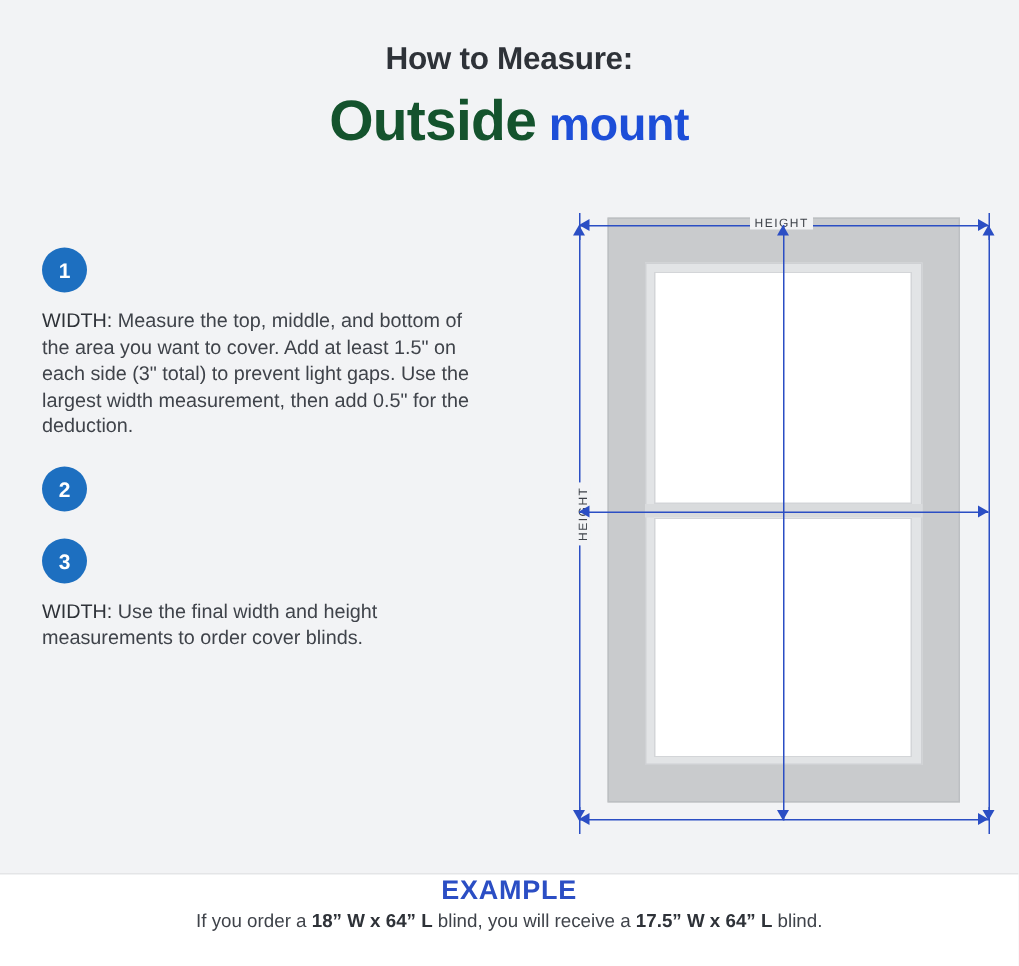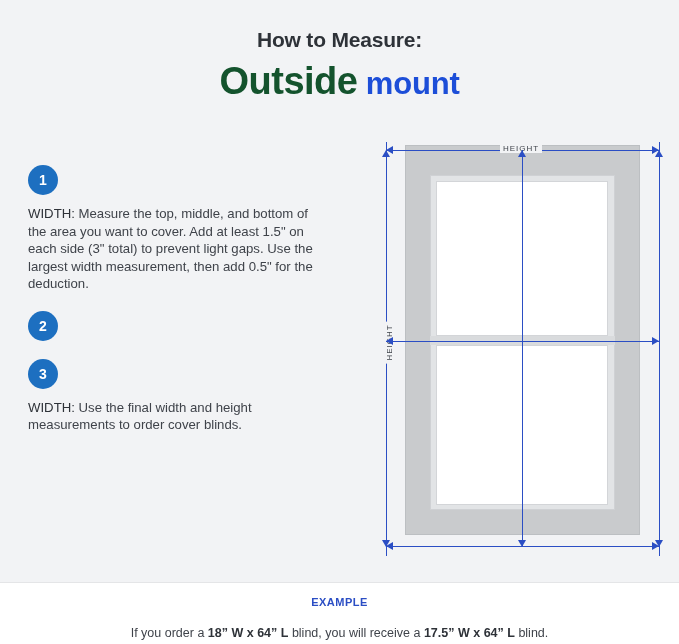"EXAMPLE" .footer-title { font-size: 11px -> 18px; margin-top: 13px -> 0 }
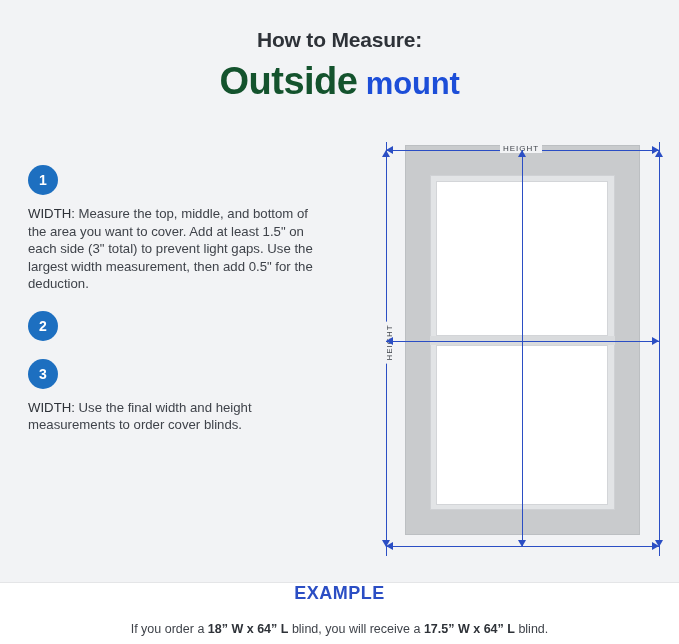"If you order a 18”" .footer-text { margin-top: 18px -> 3px }
